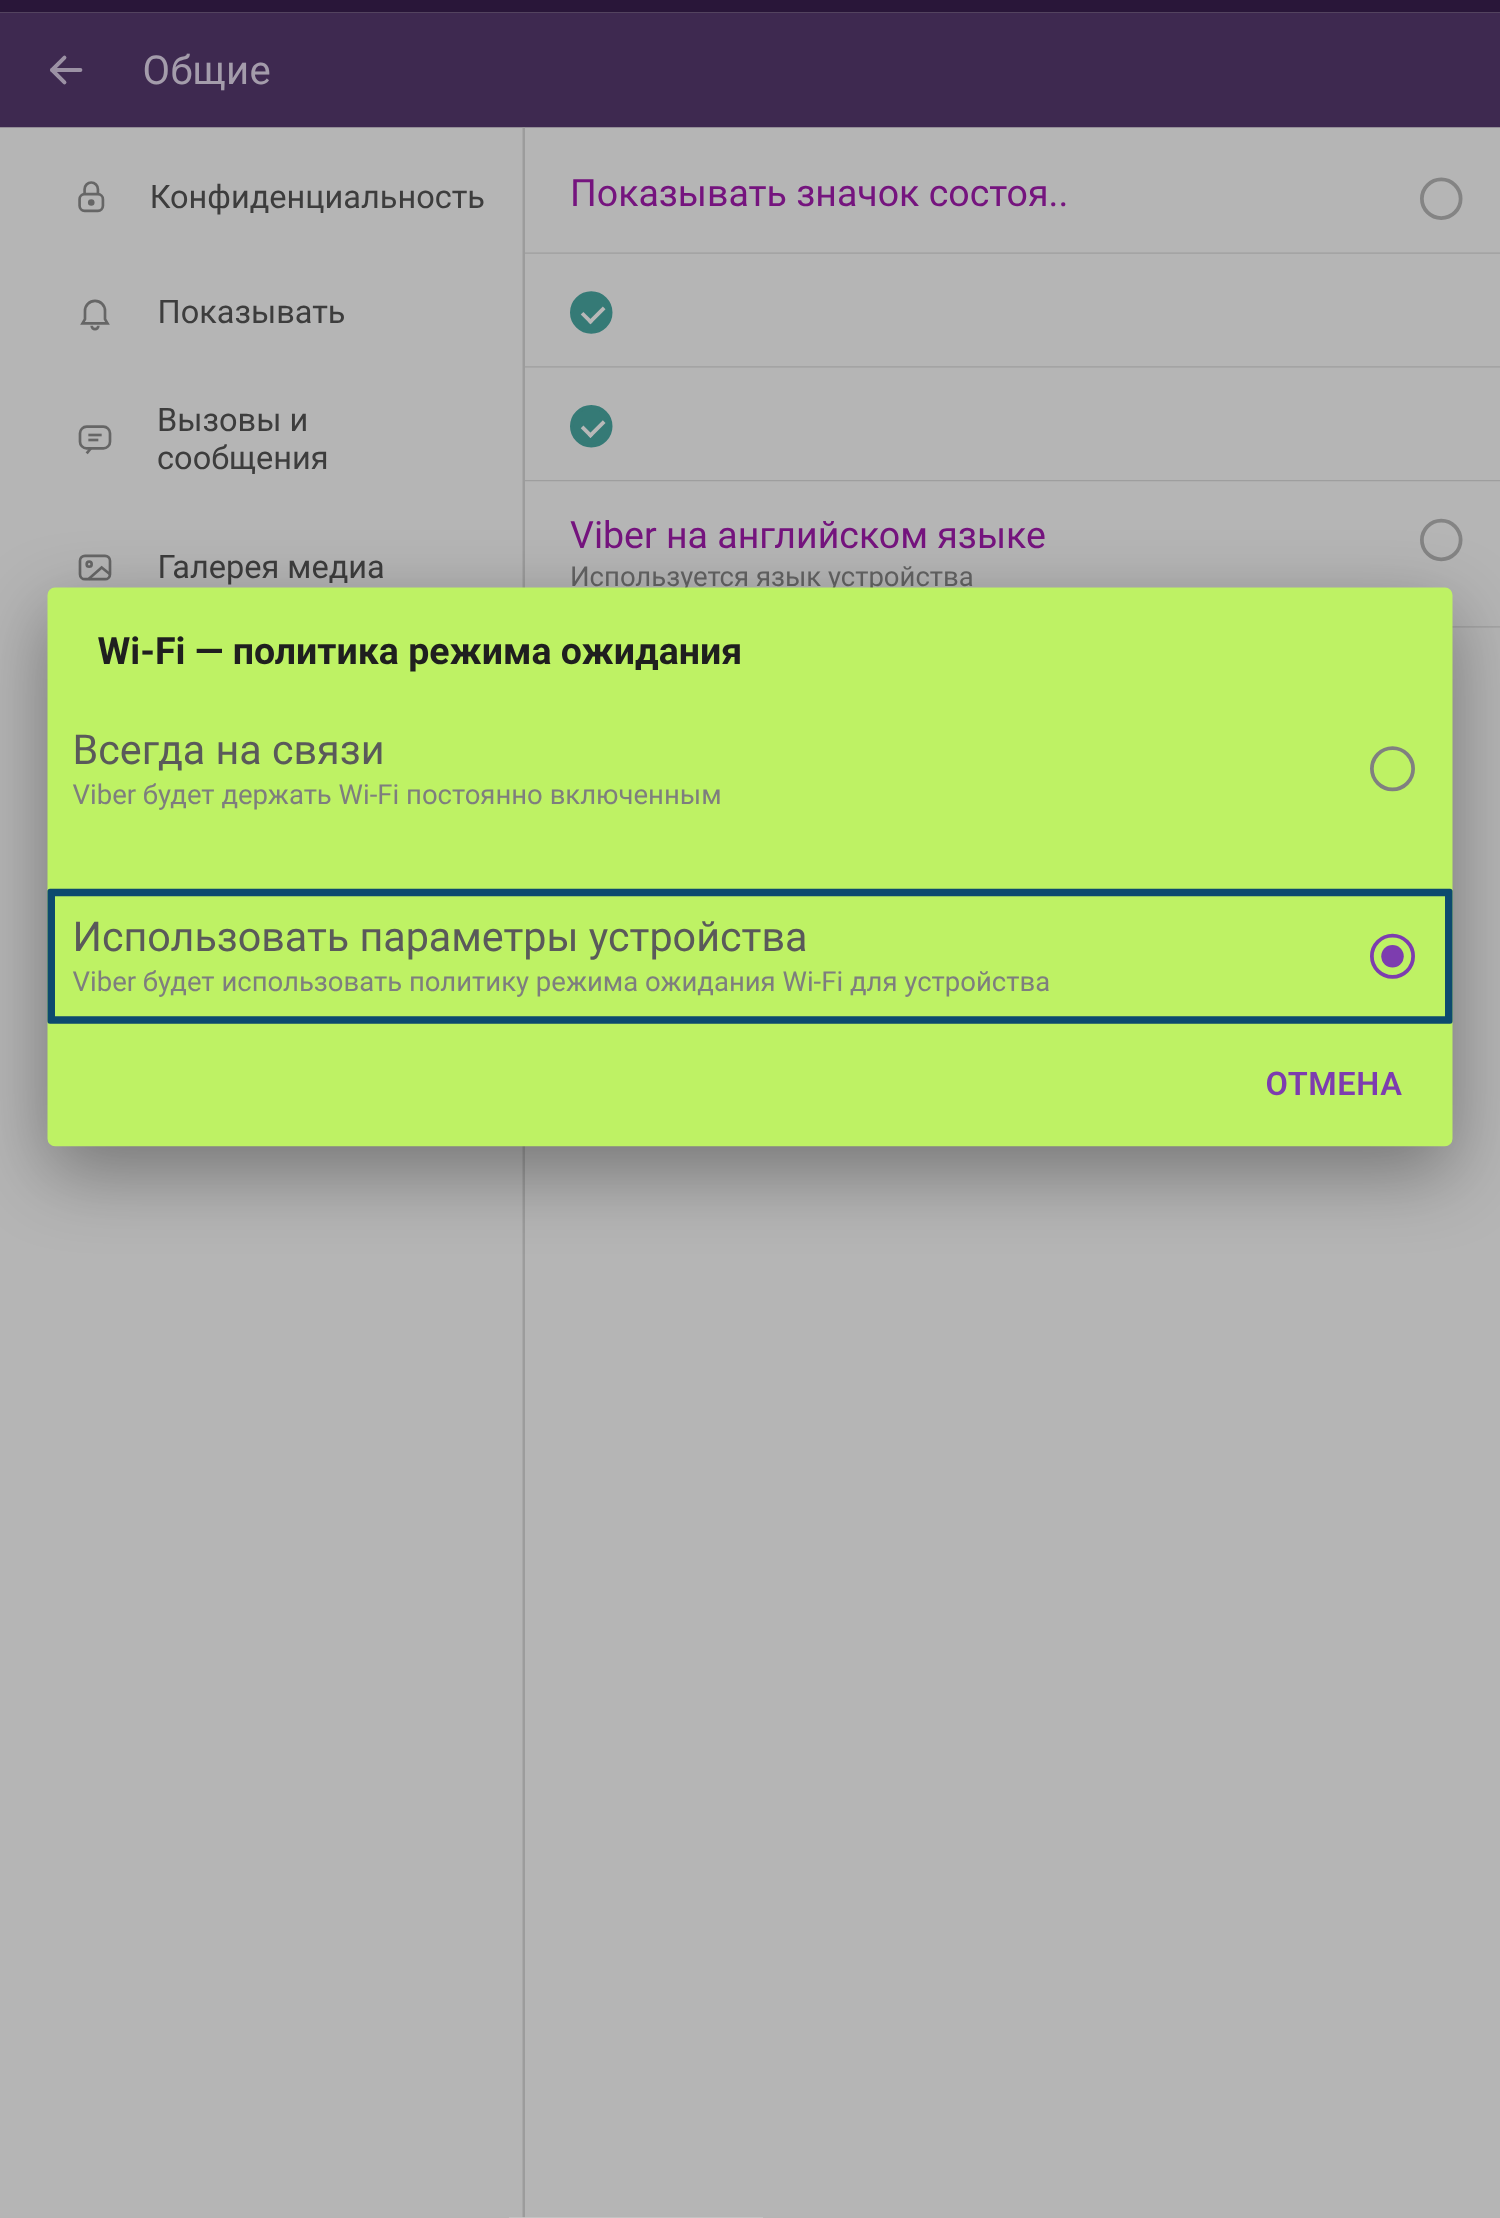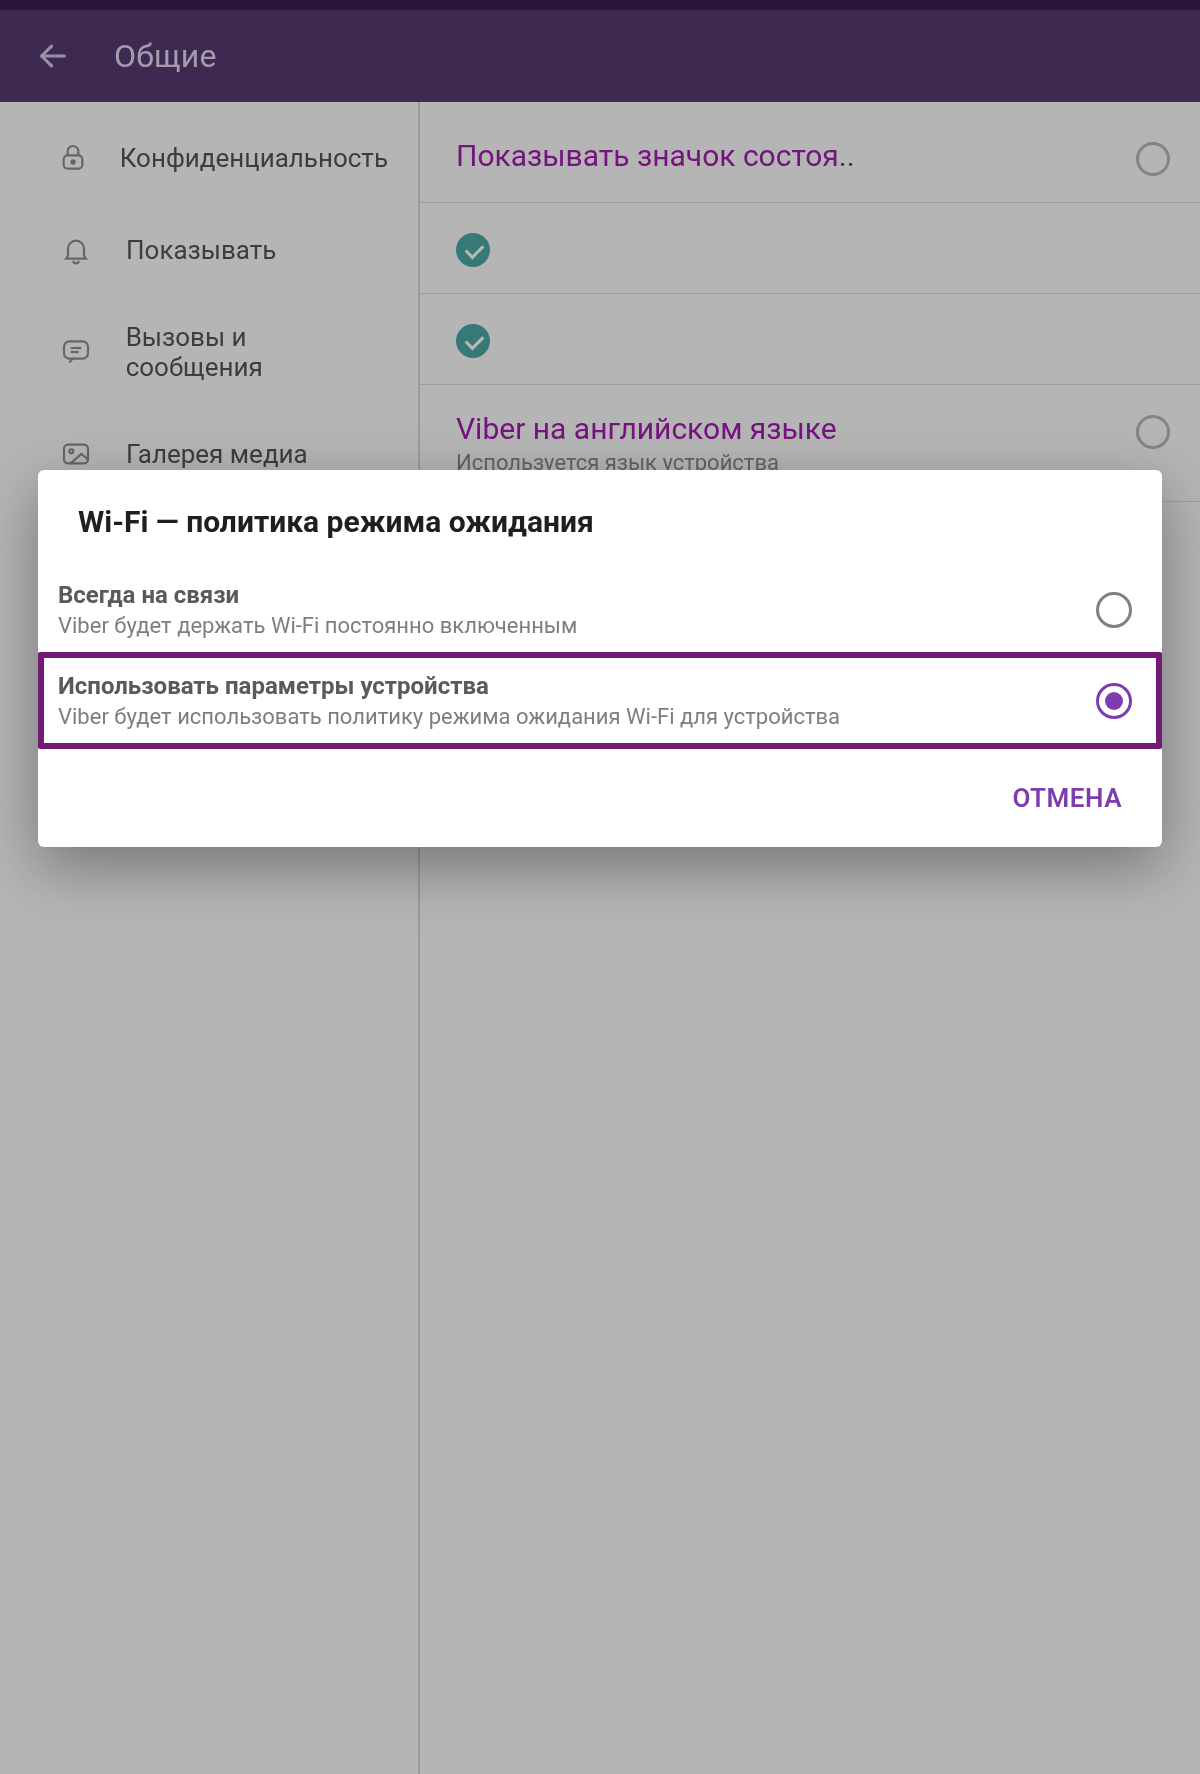"Wi-Fi — политика режима ожидания" .dialog { background: #ffffff -> #bef264 }
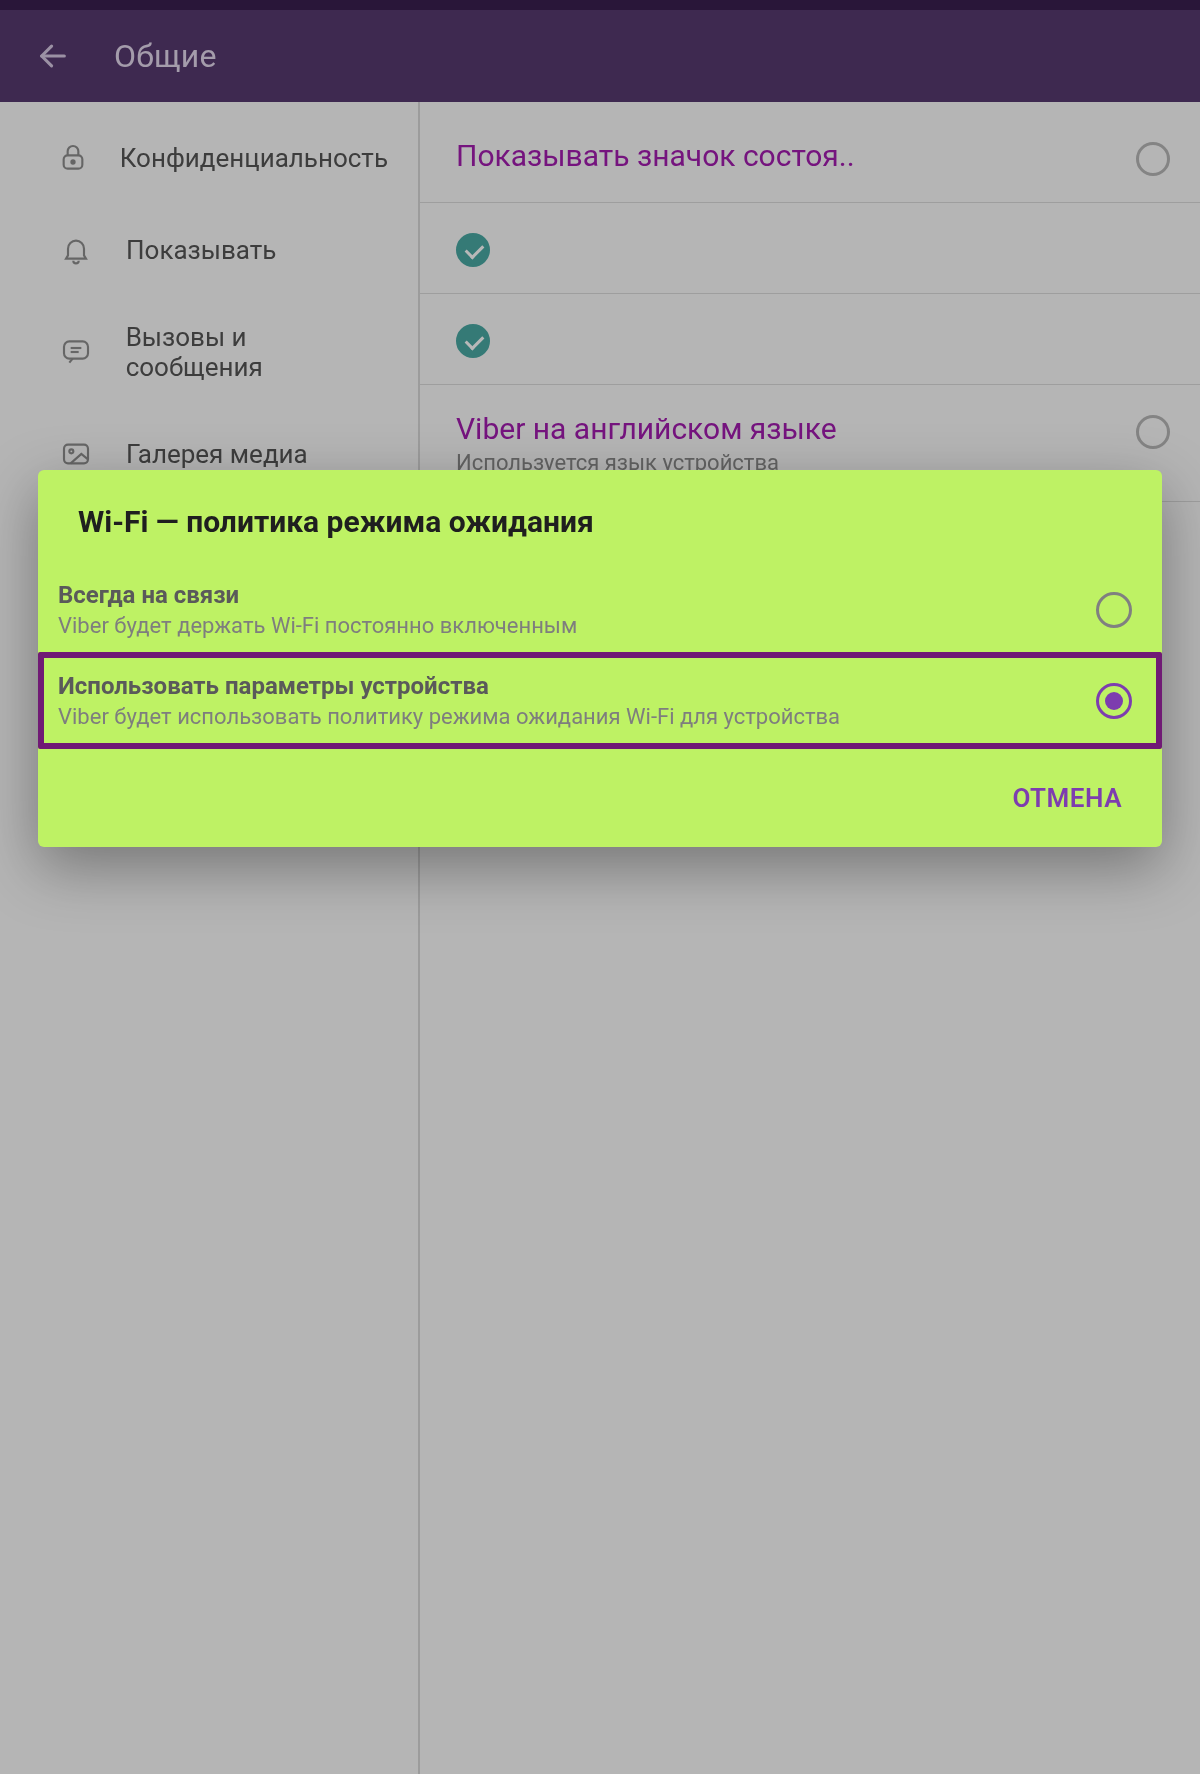"Всегда на связи" .opt .t { font-size: 24px -> 33px; font-weight: bold -> none }
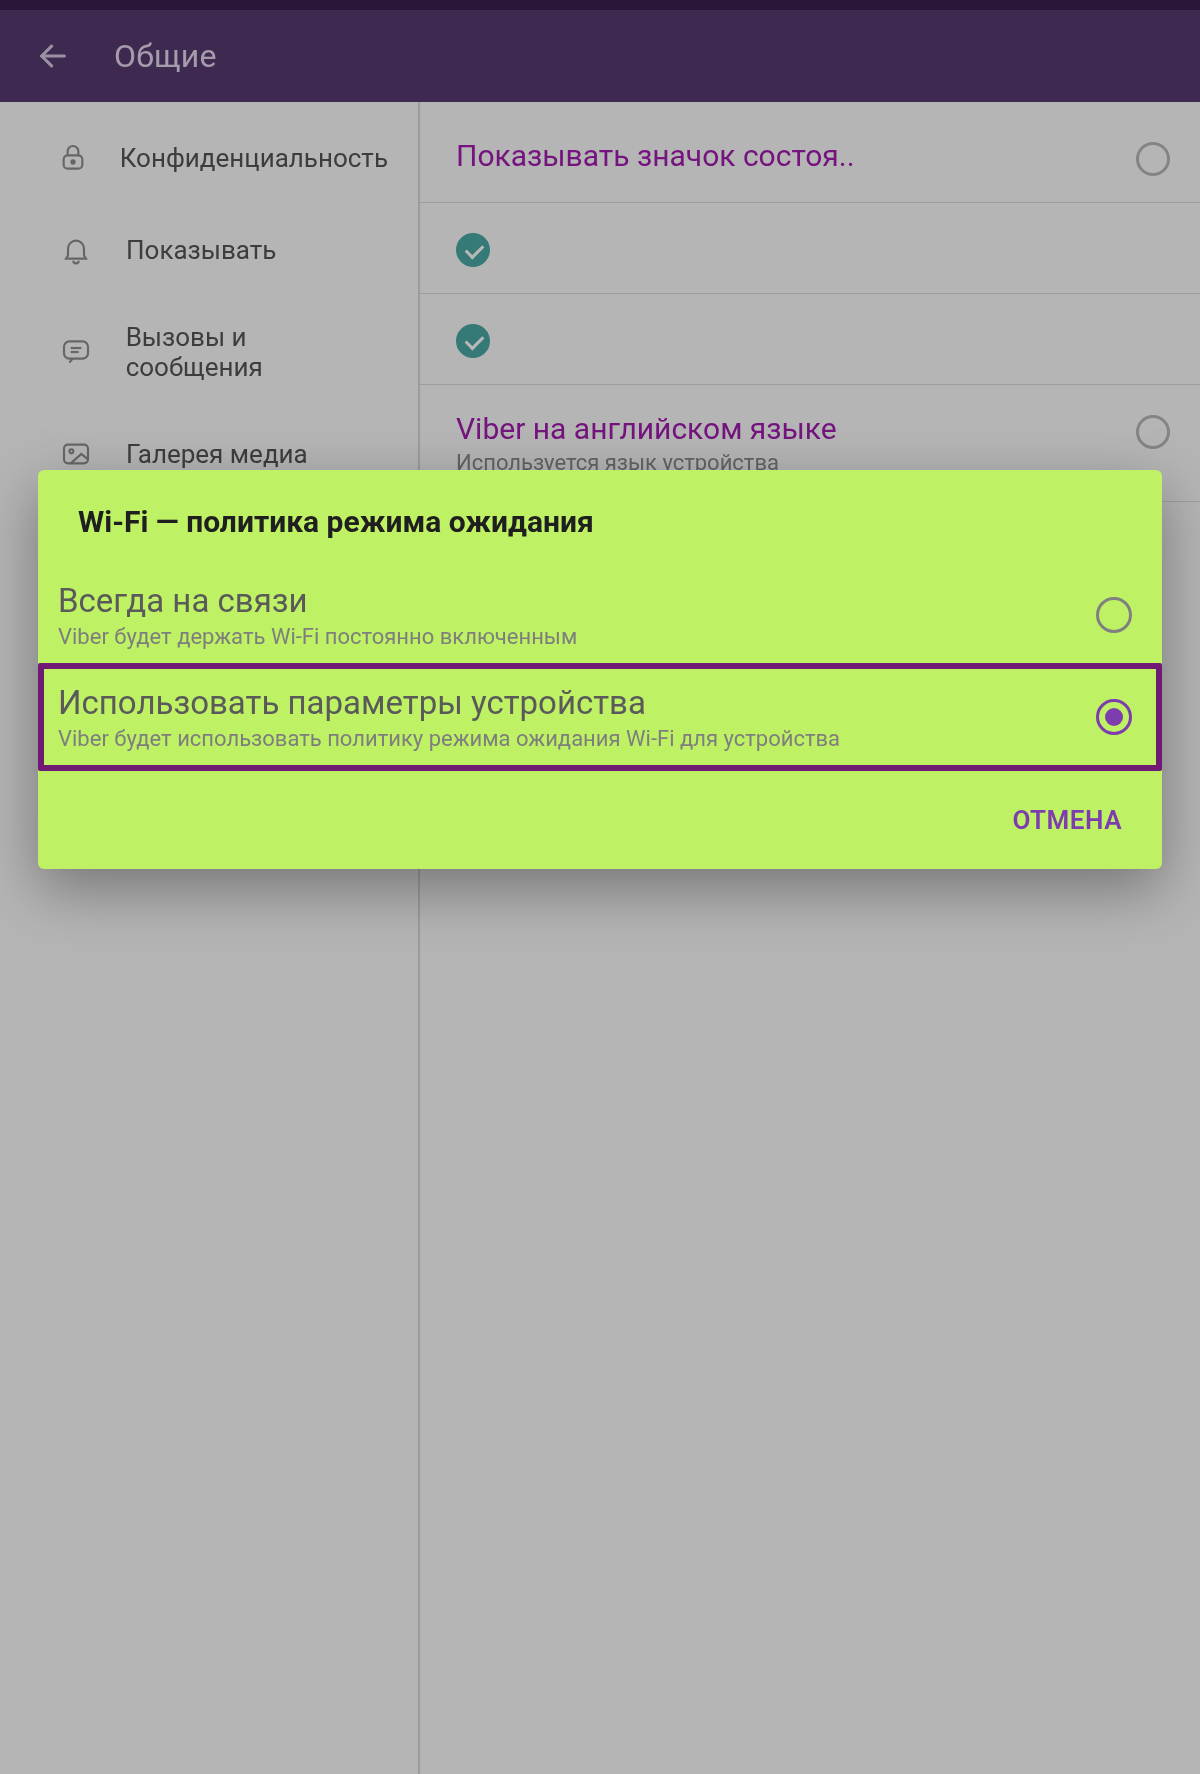"Использовать параметры устройства" .opt.highlight { border: 6px solid #701a75 -> 6px solid #0c4a6e; margin-top: none -> 48px }
